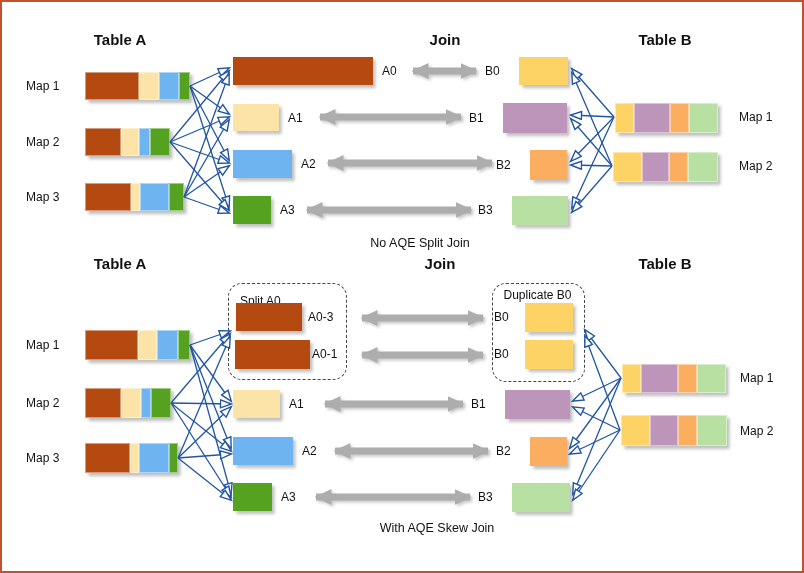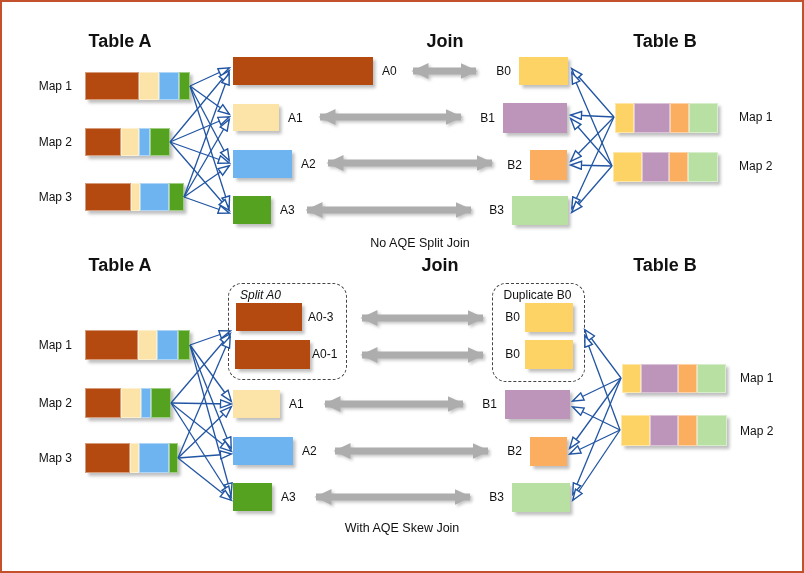"Table A" .hdr { font-size: 18px -> 15px }
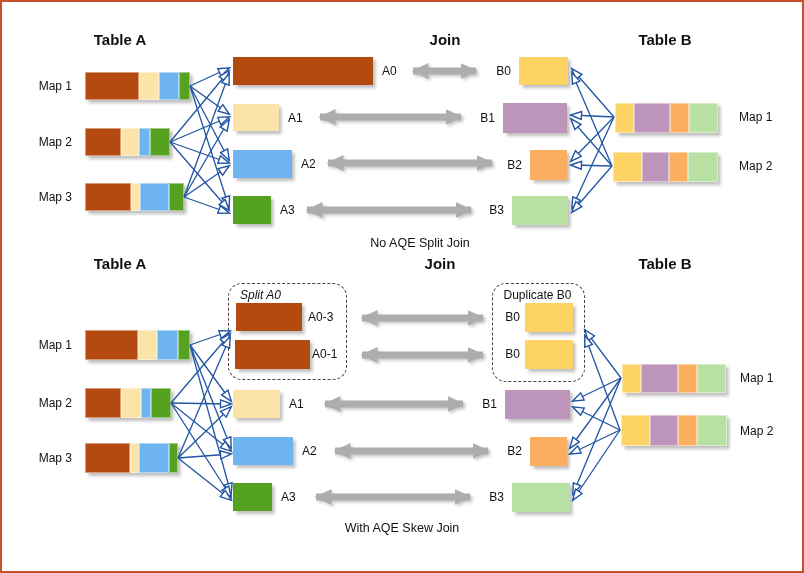"B0" .ra { text-align: right -> none }
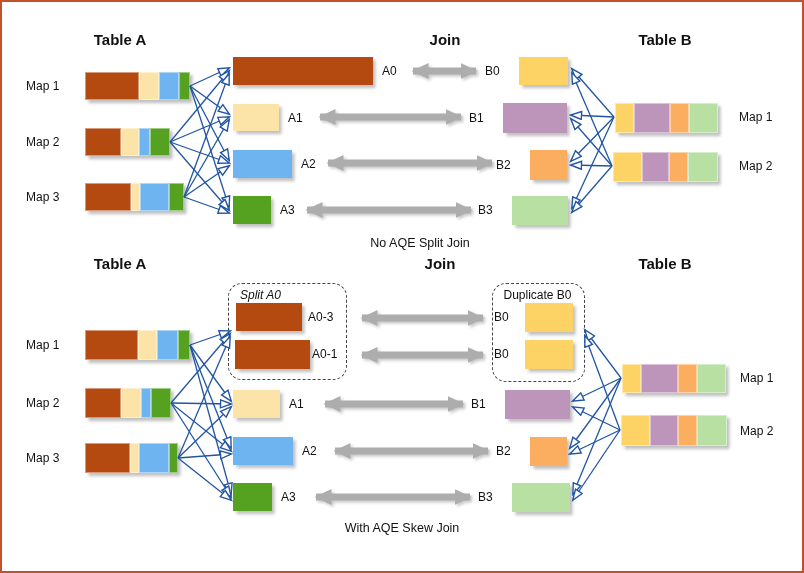"Split A0" div.lbl { font-style: italic -> none; top: 288px -> 294px }
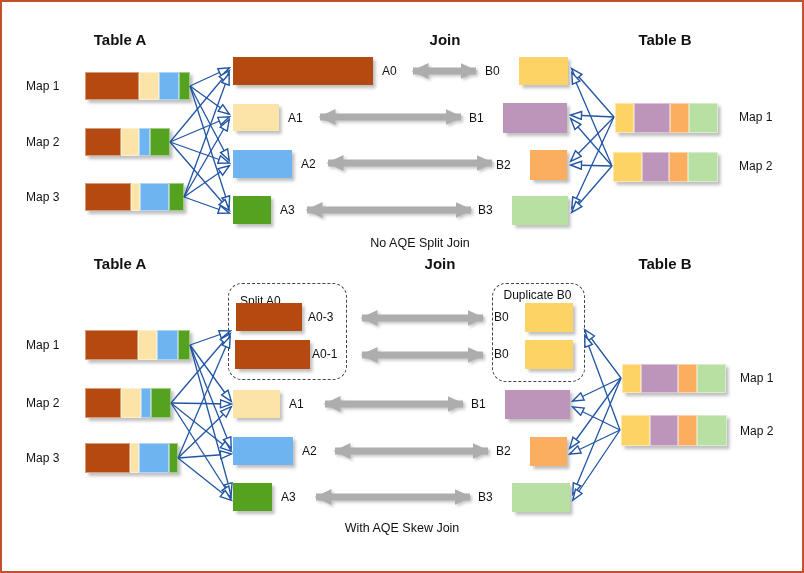"With AQE Skew Join" div.cap { left: 297px -> 332px }
